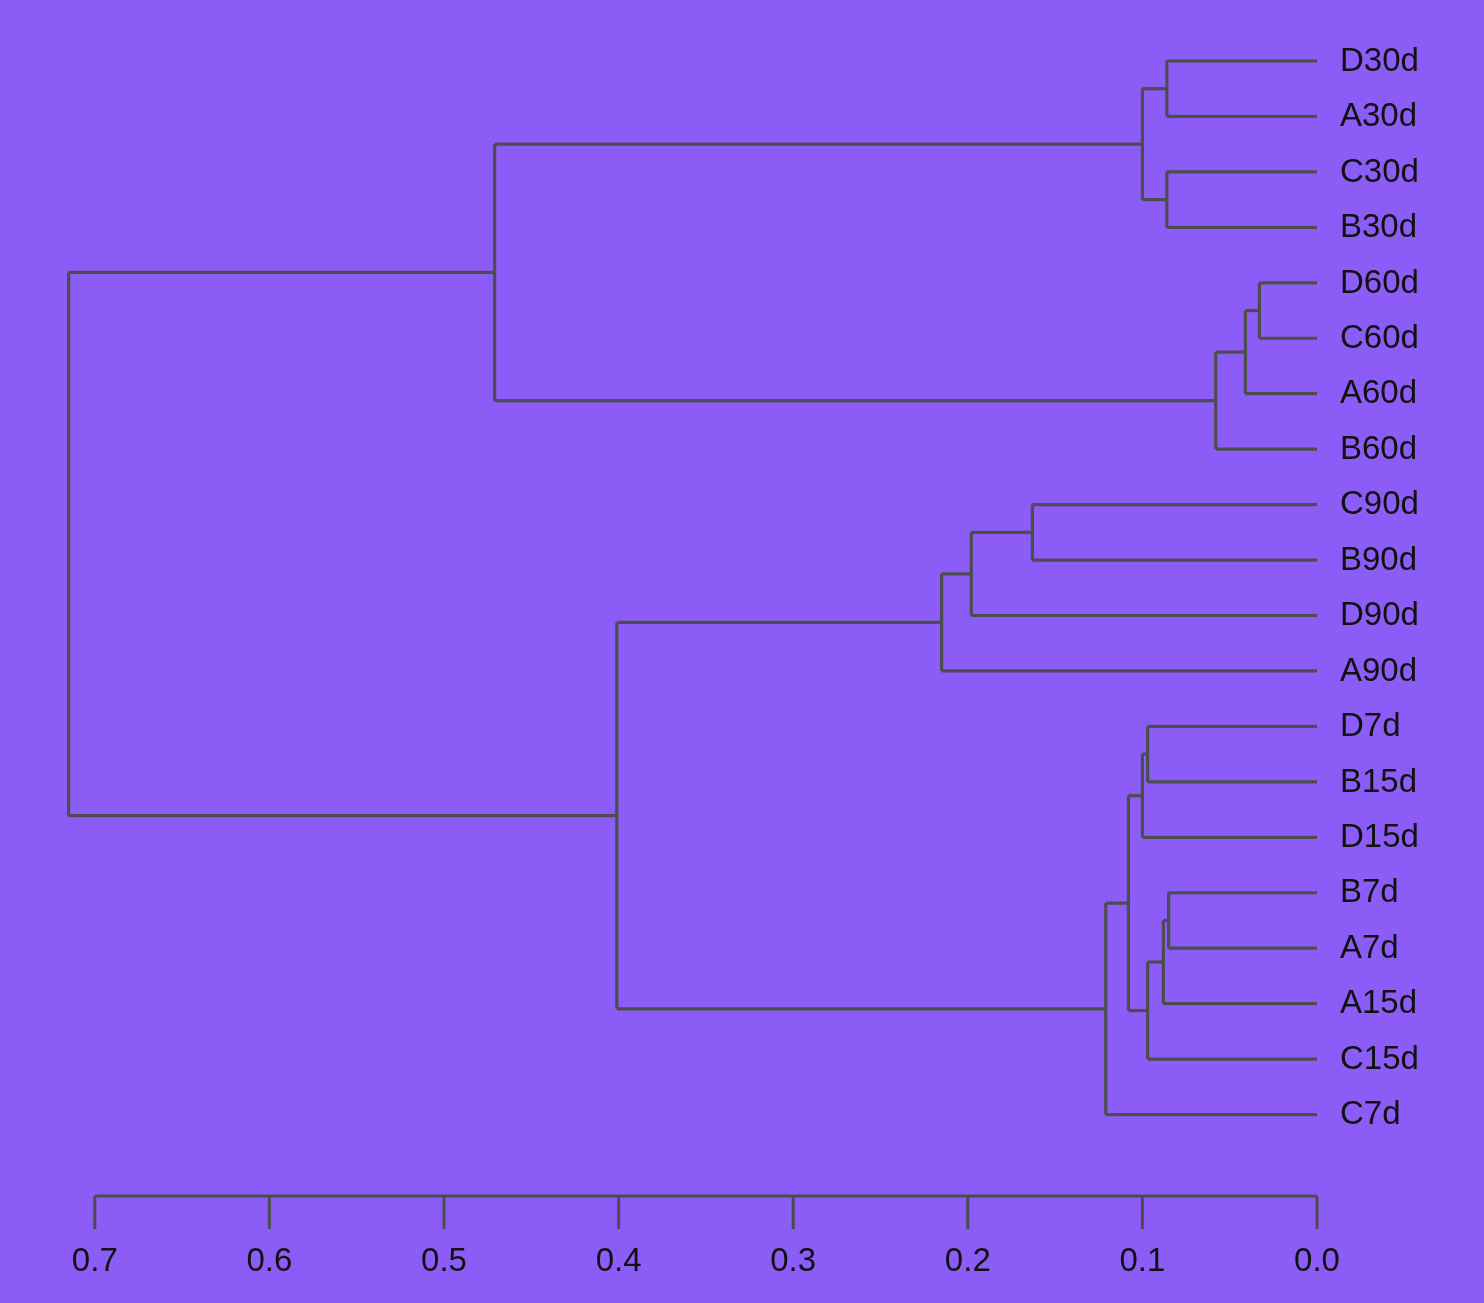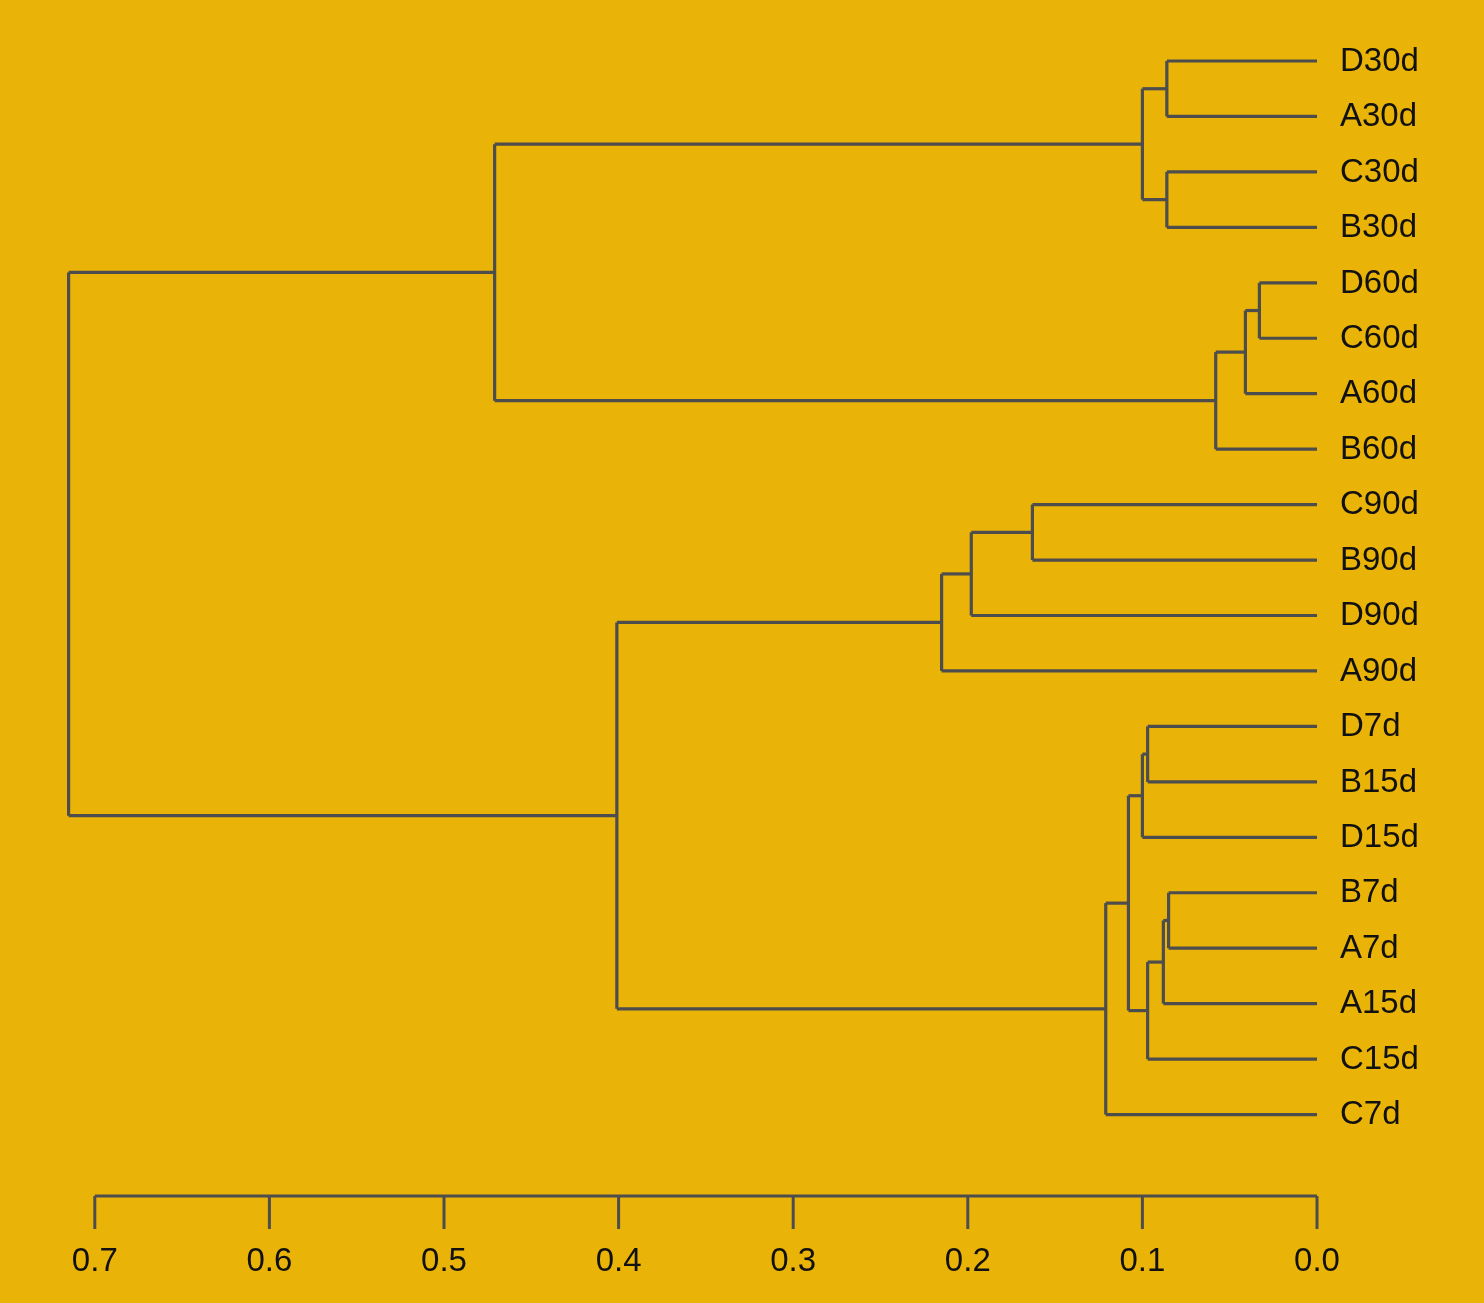"D30d" #root { background: #eab308 -> #8b5cf6 }
